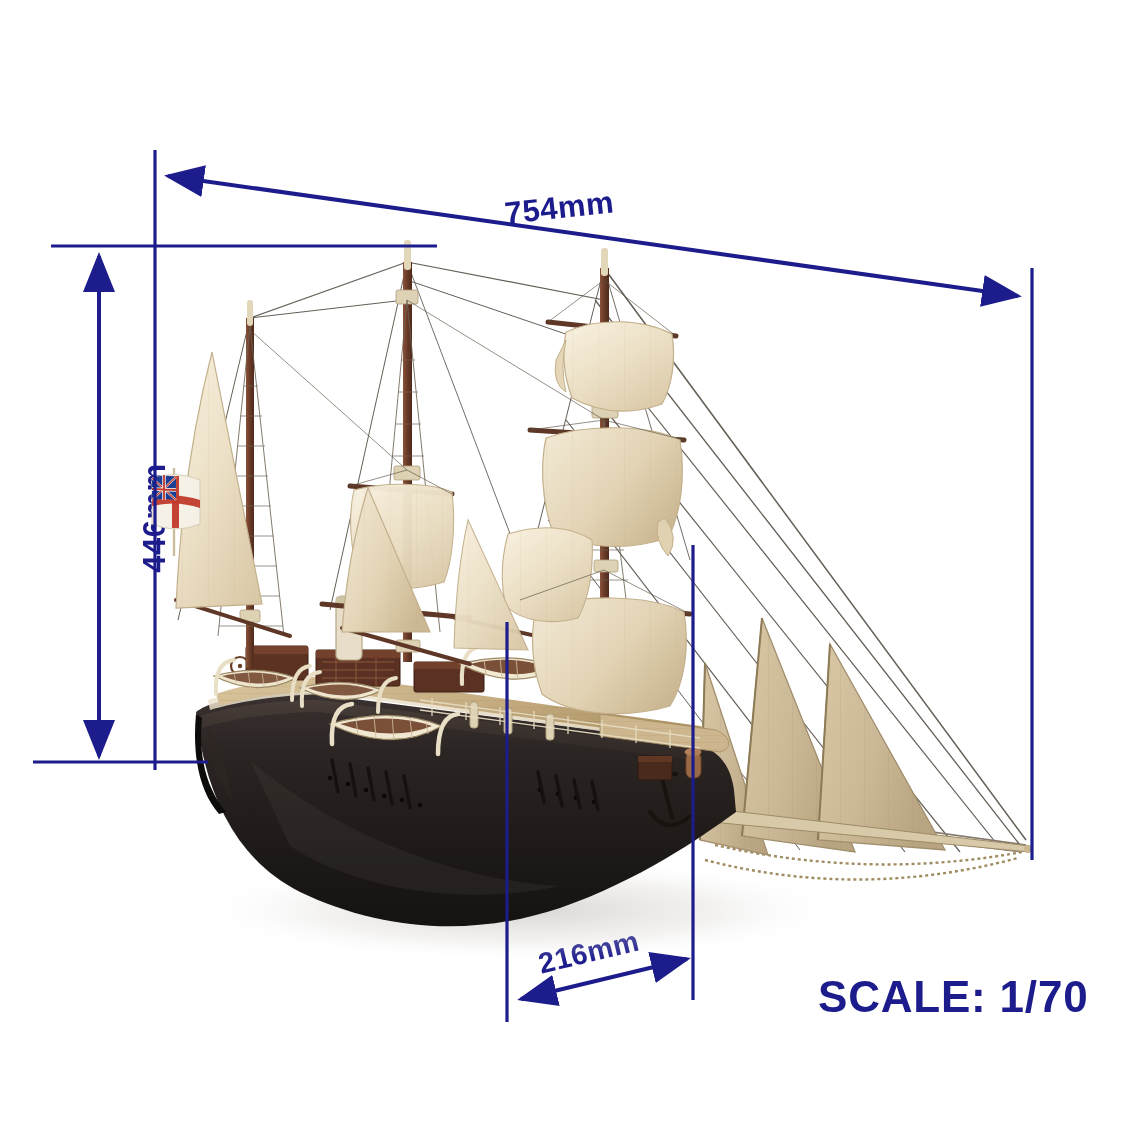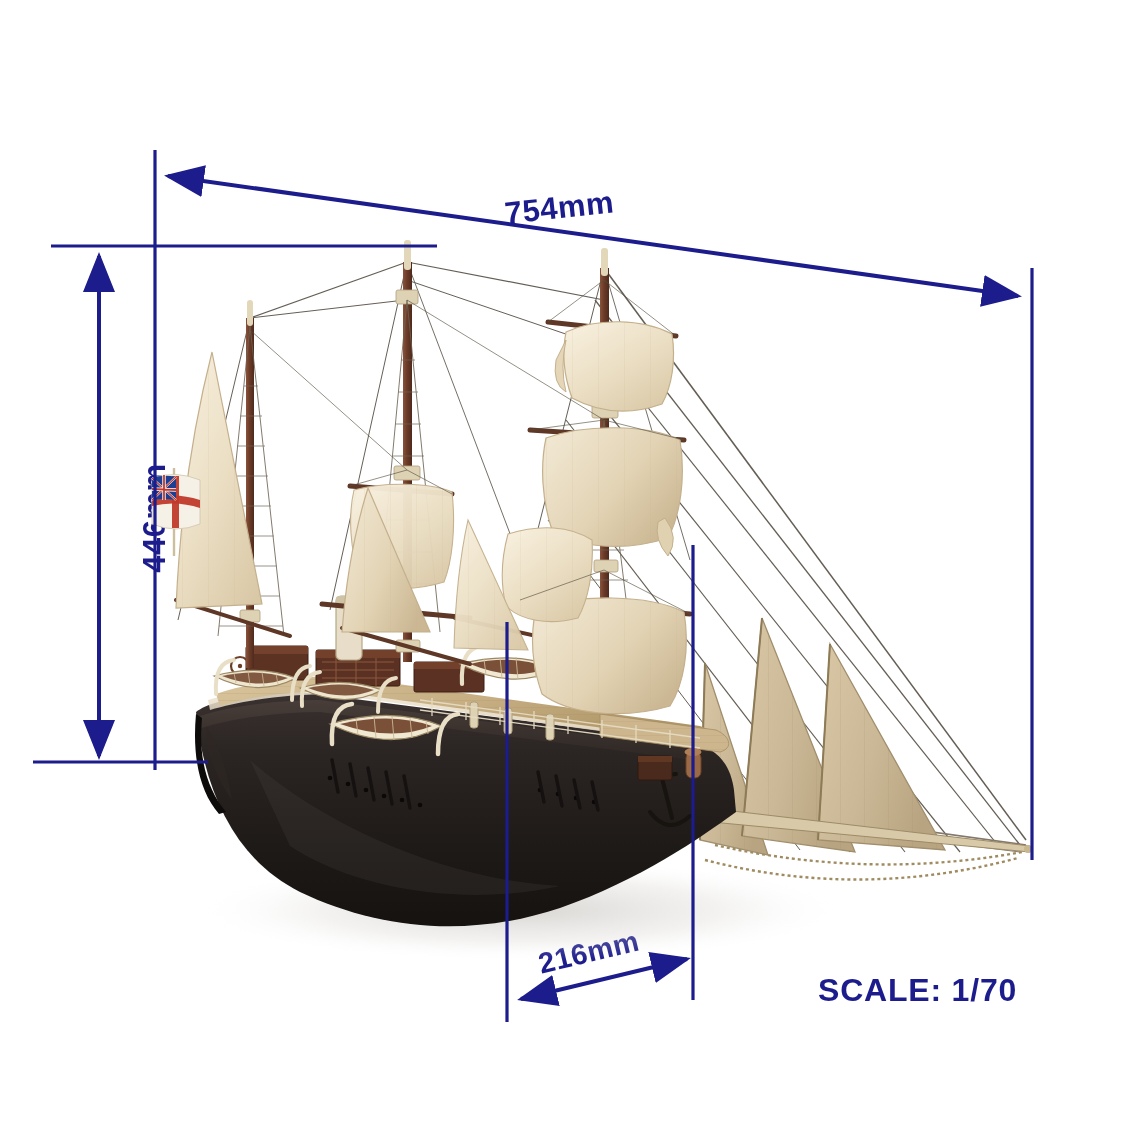"SCALE: 1/70" #label-scale { font-size: 32px -> 44px }
